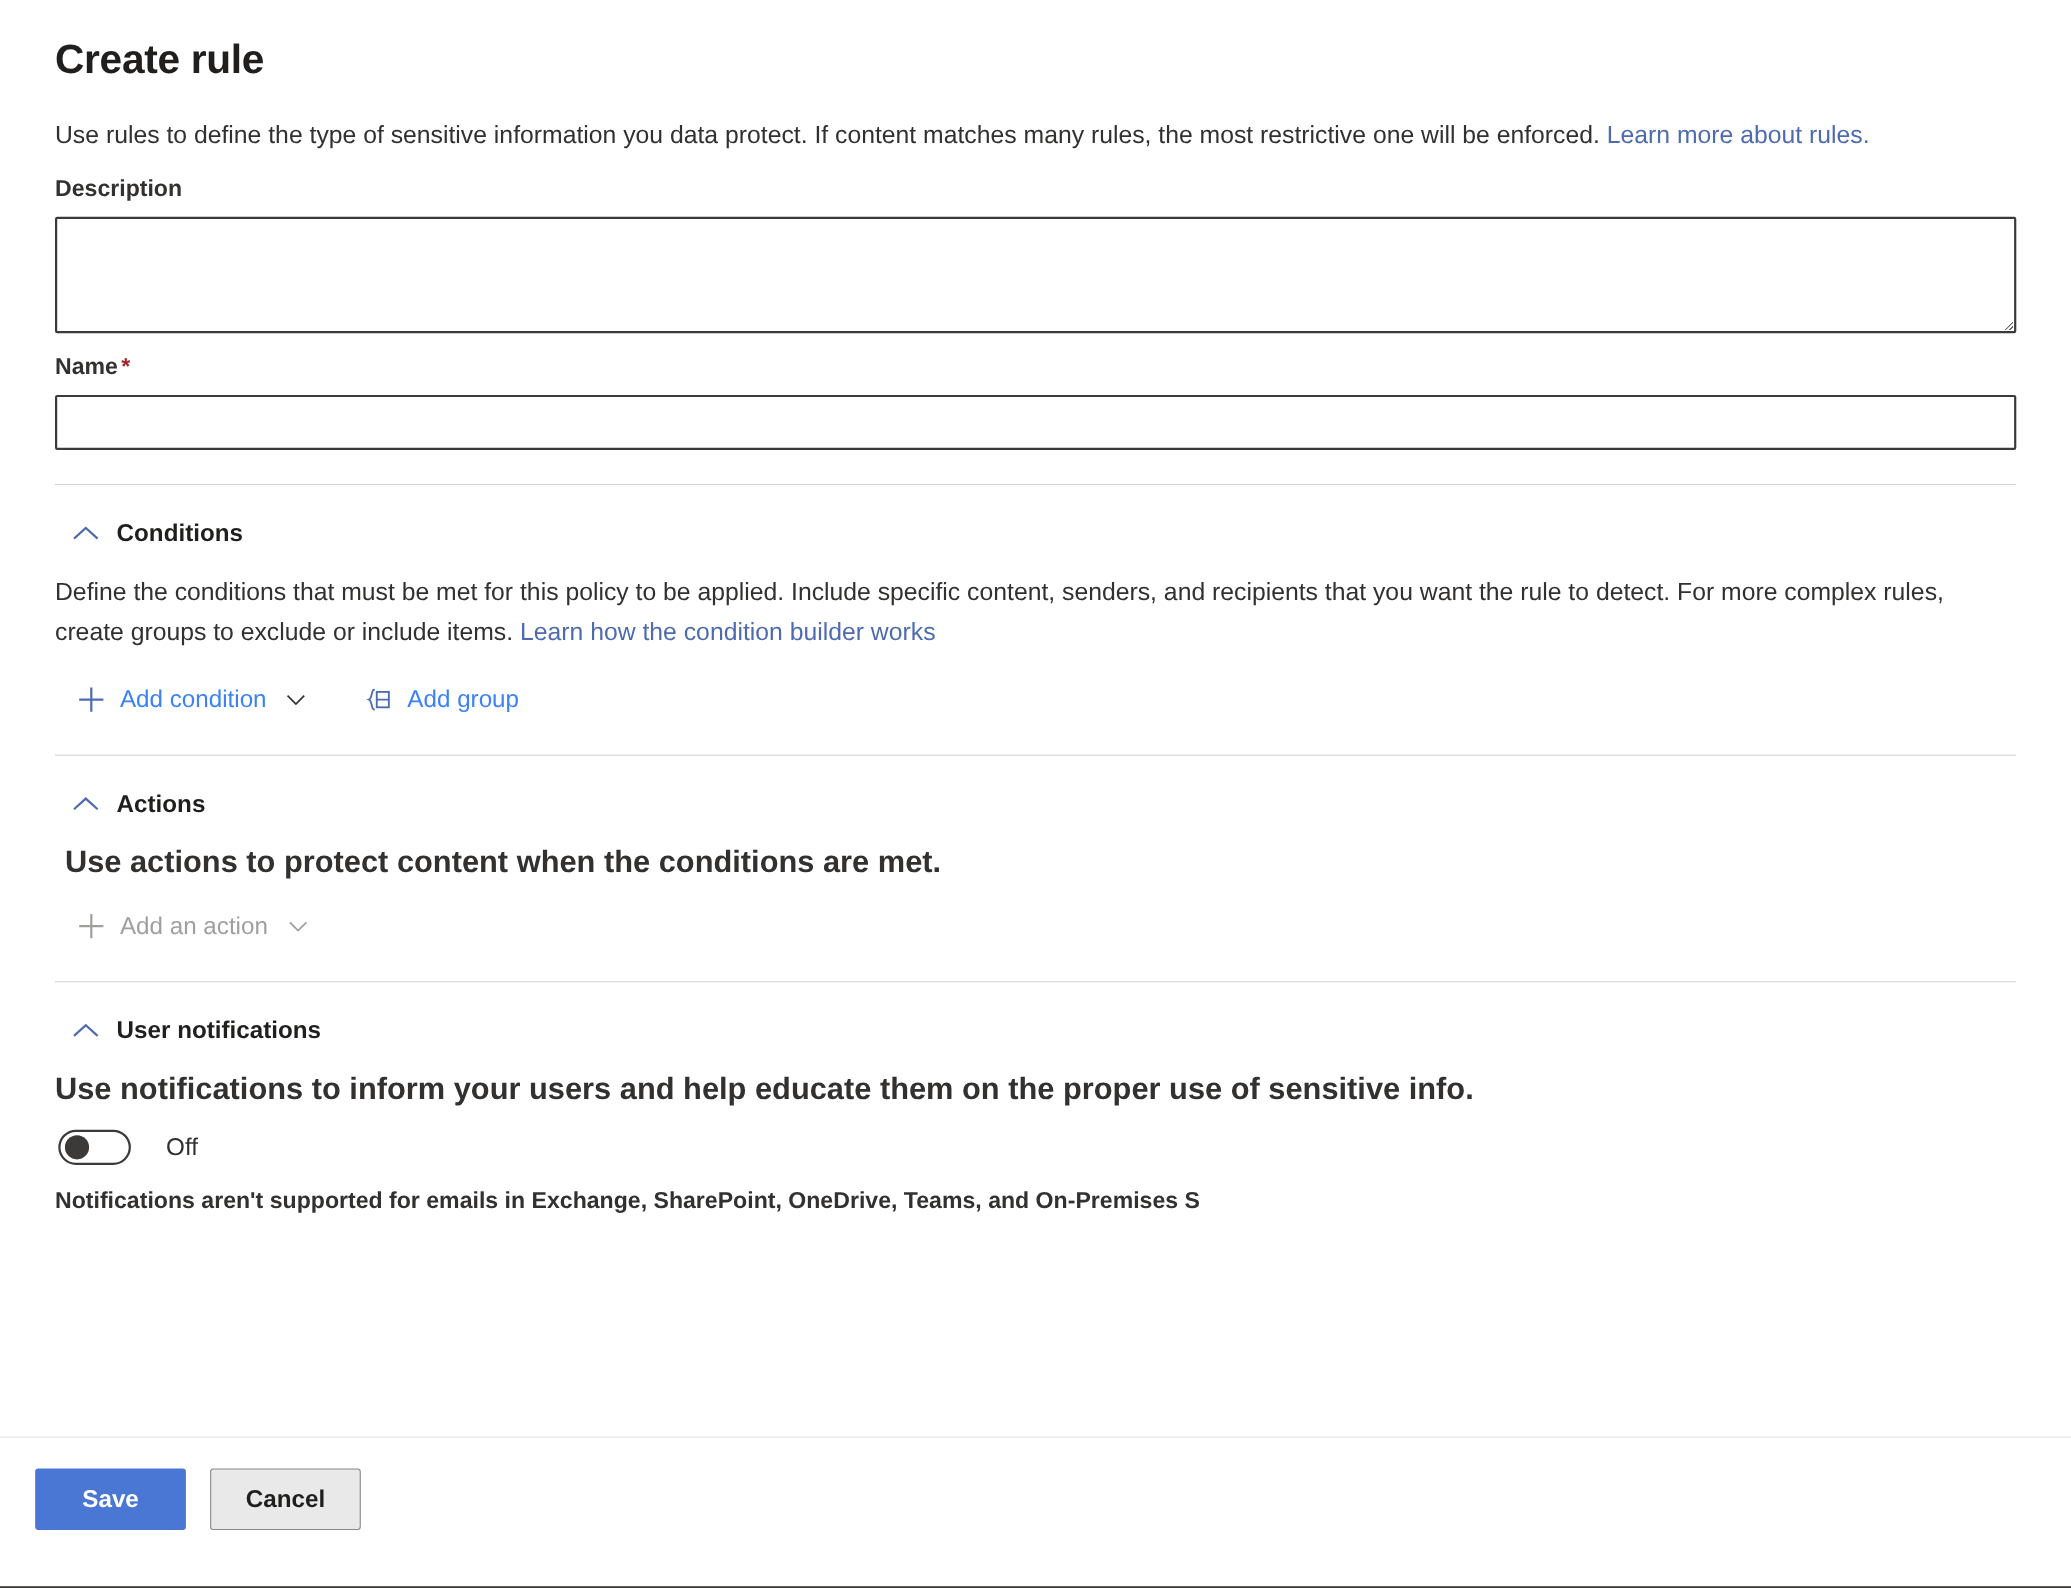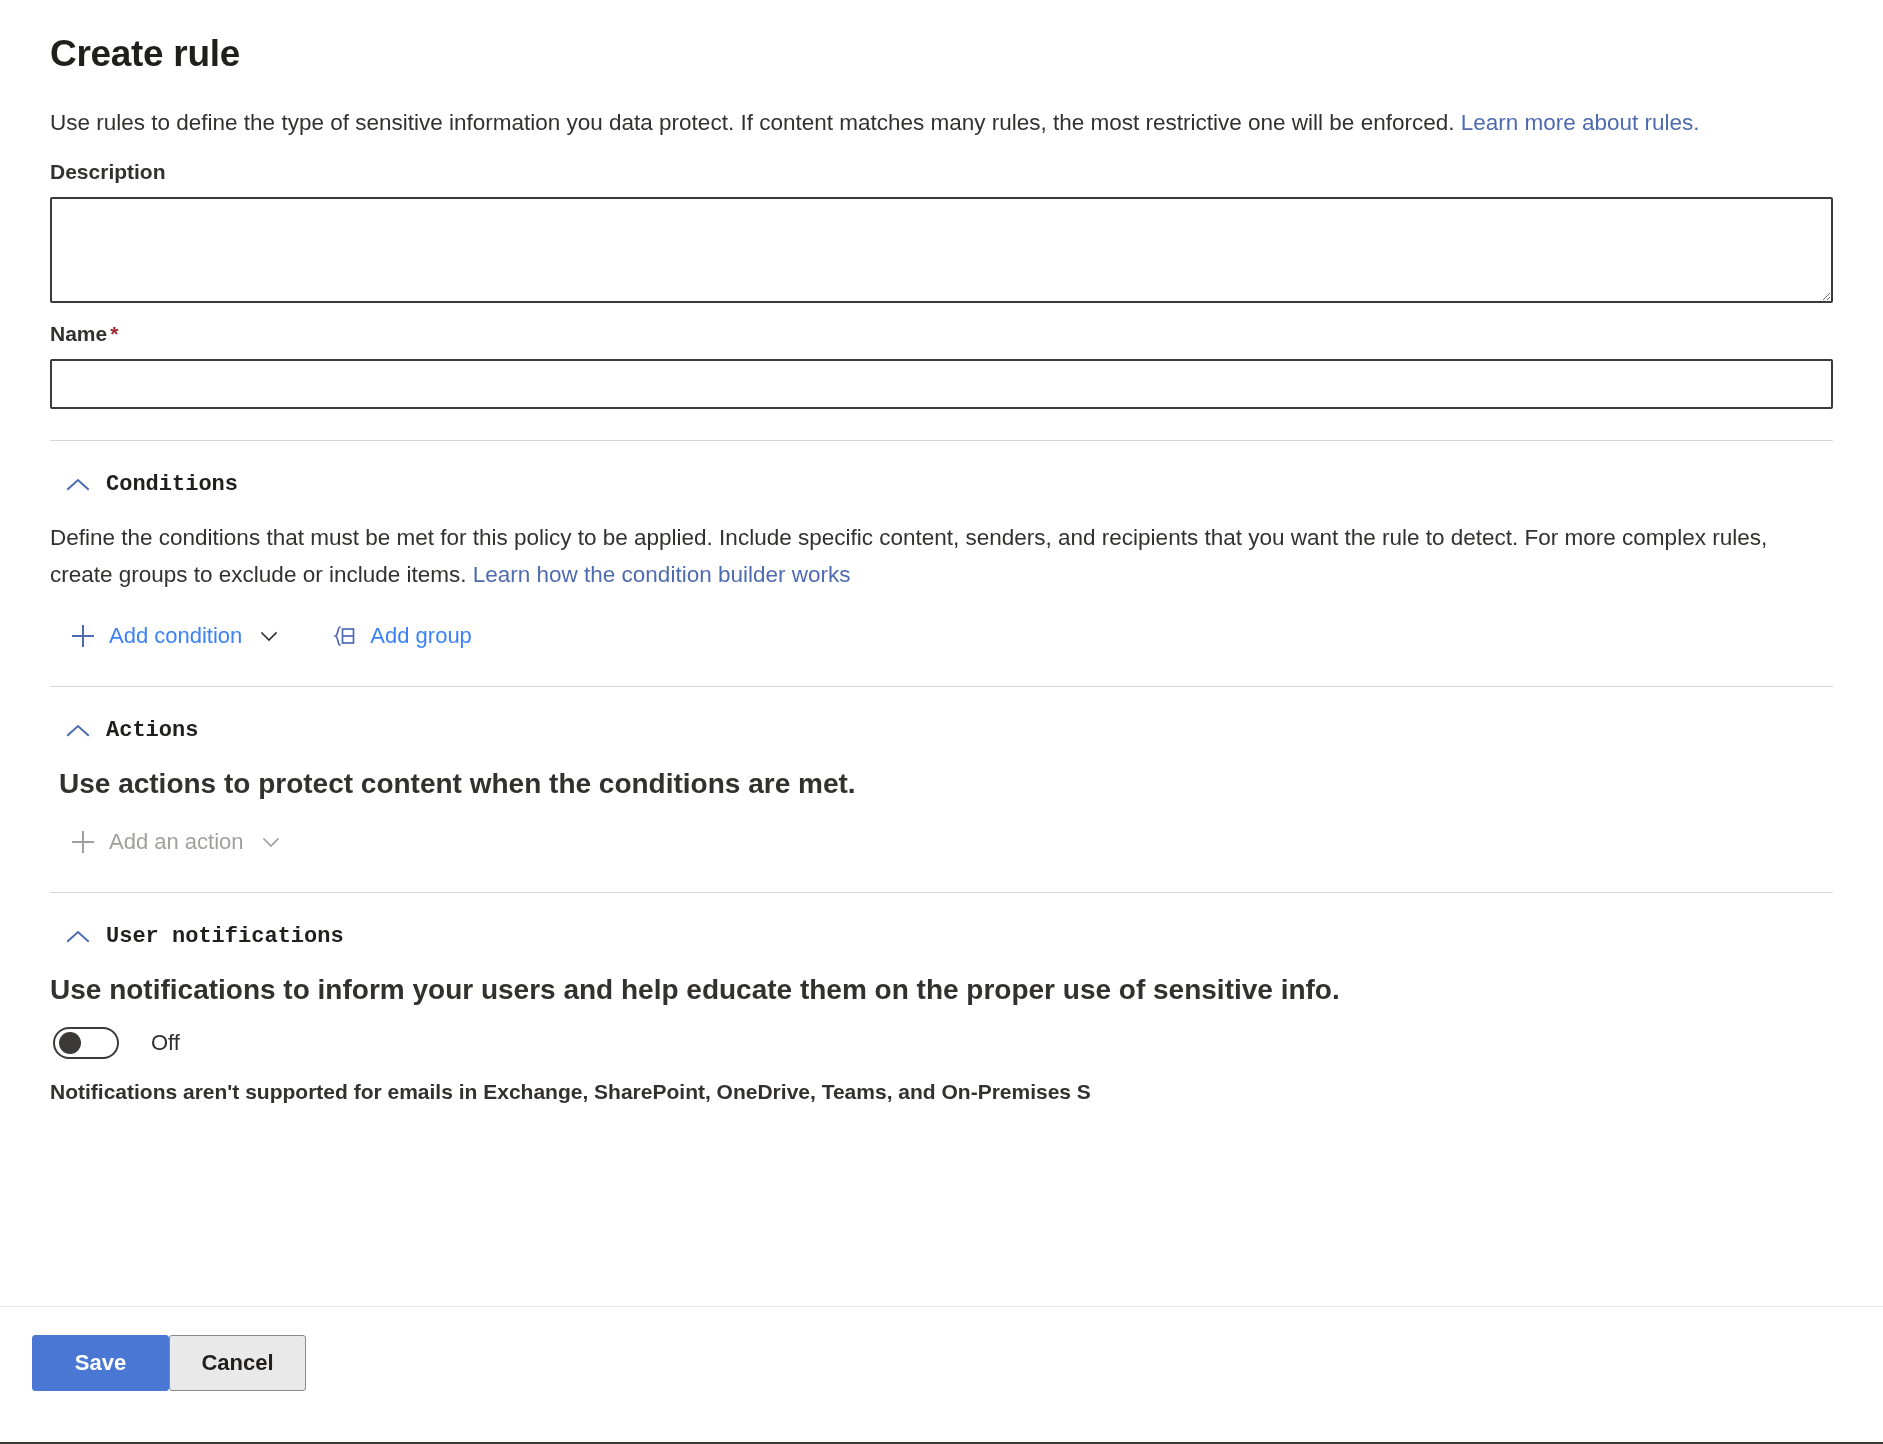"Conditions" .section-title { font-family: Liberation Mono, monospace -> none }
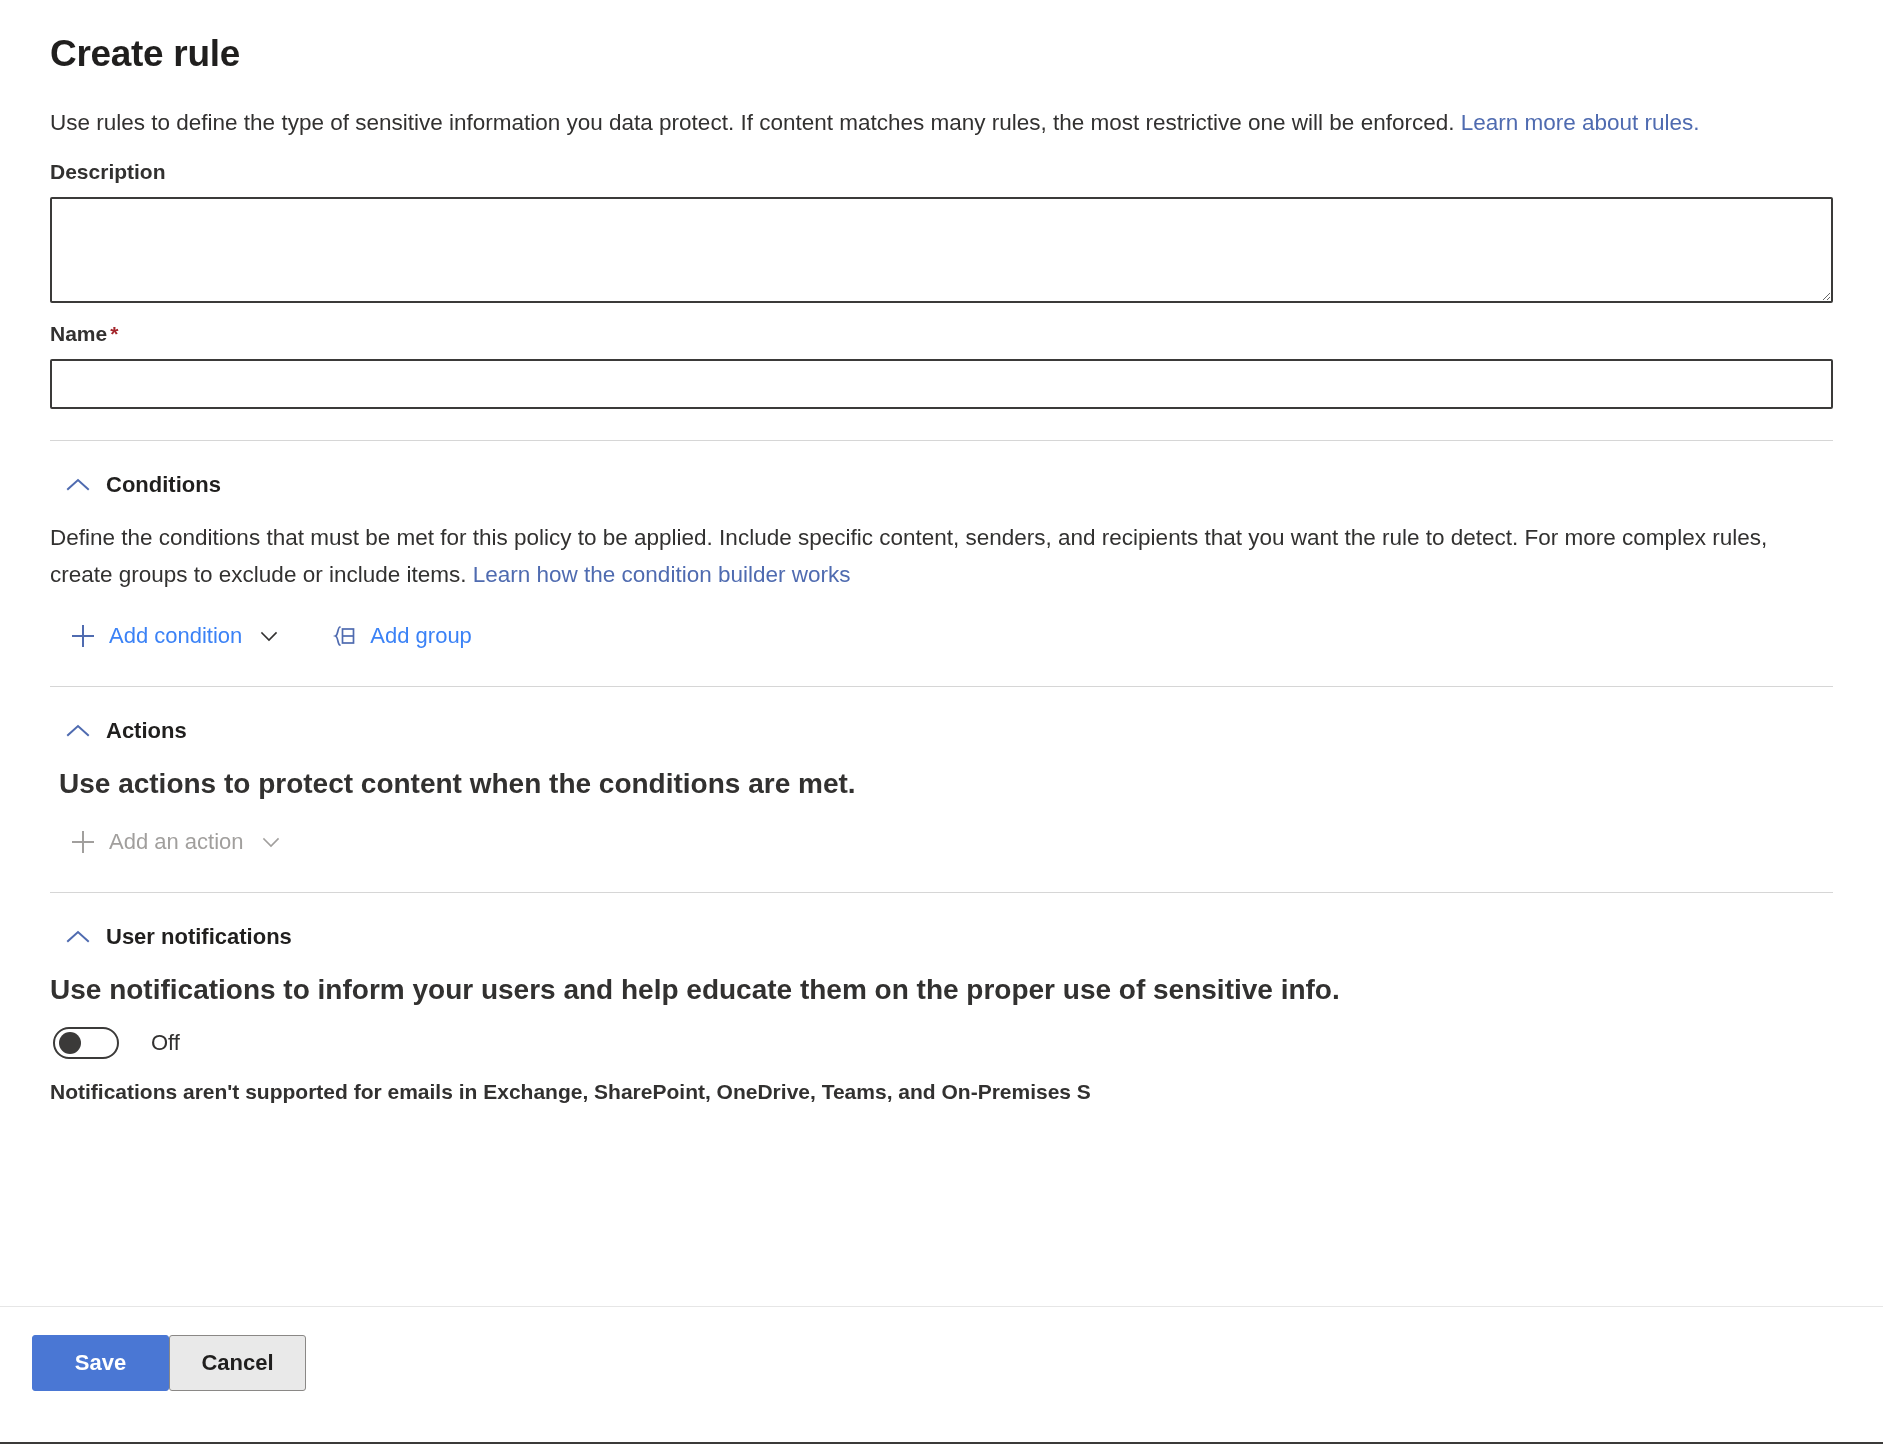"Save" .footer { gap: none -> 22px }
